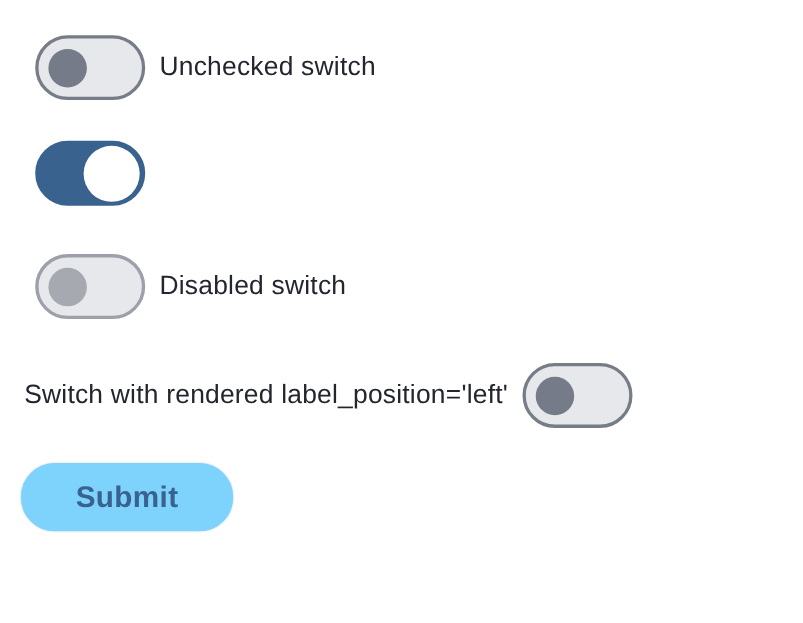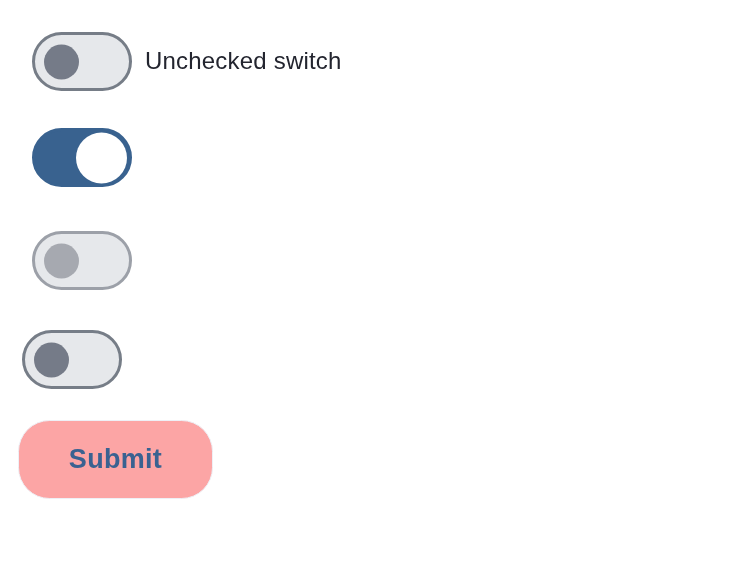"Disabled switch" span.switch-label { html: none -> <span>Disabled switch</span> }
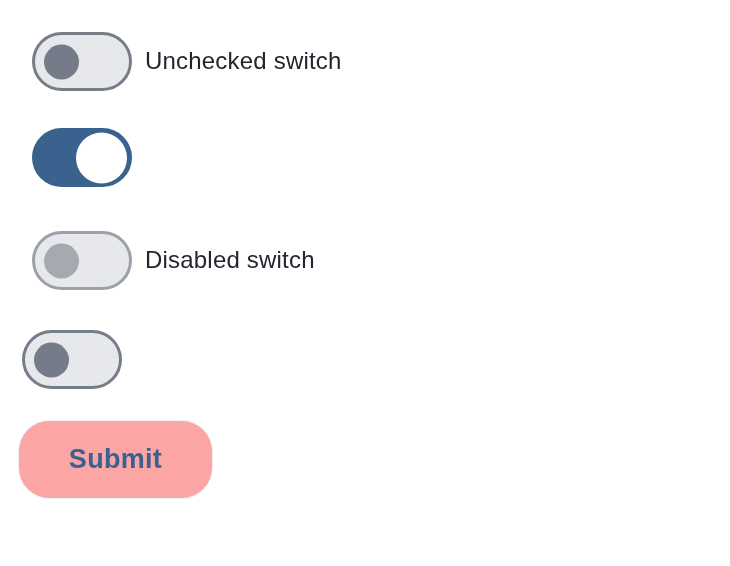"Switch with rendered" span.switch-label { html: none -> <span>Switch with rendered label_position='left'</span> }
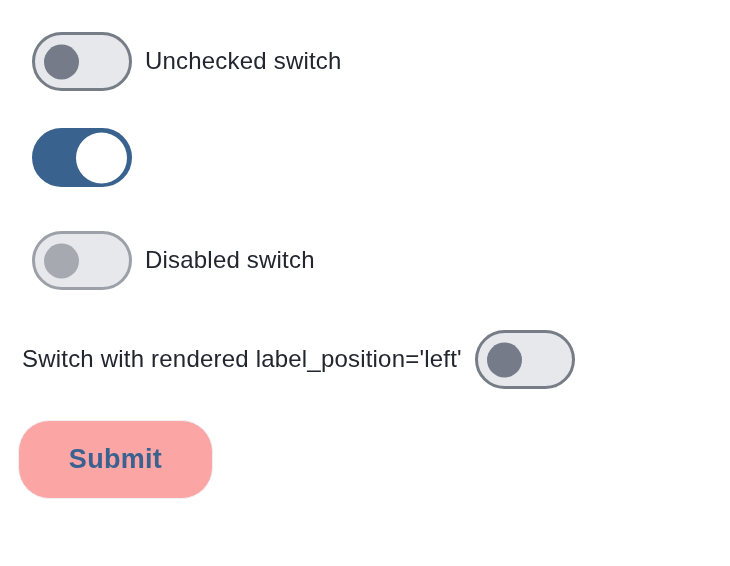"Submit" .submit-button { background: #fca5a5 -> #7dd3fc; height: 79px -> 64px }
